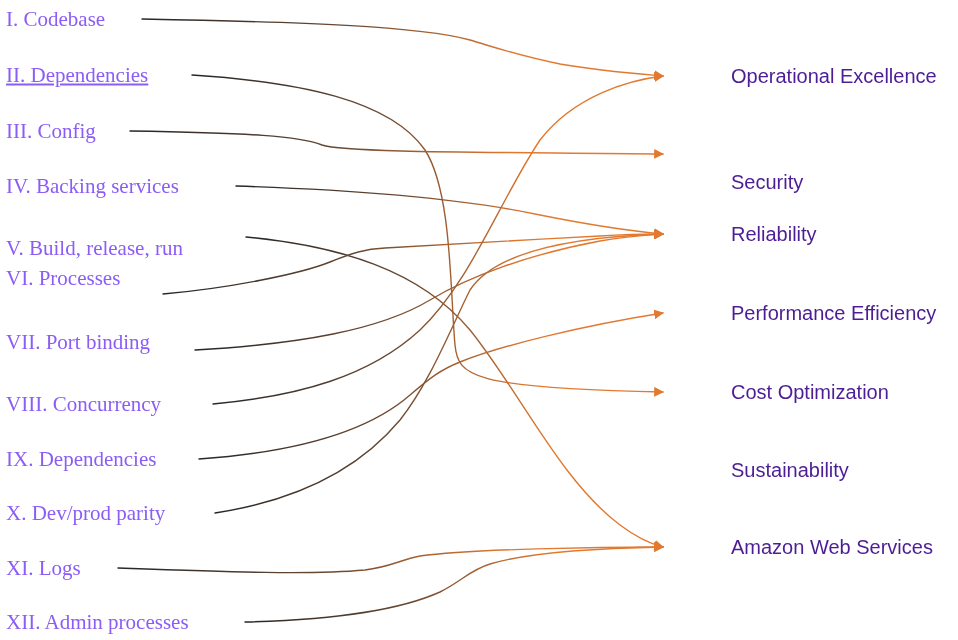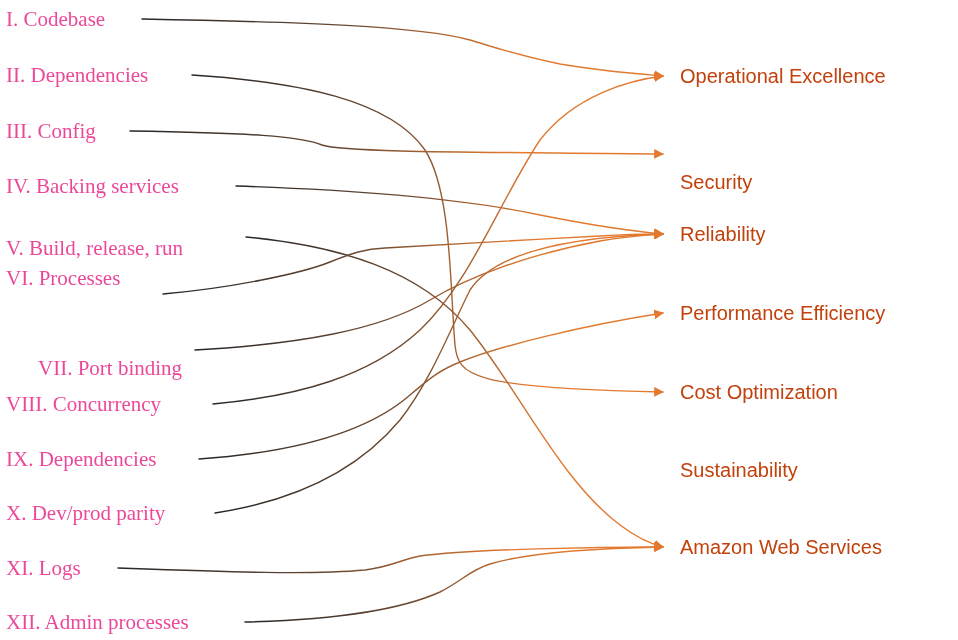"I. Codebase" .left-label { color: #ec4899 -> #8b5cf6 }
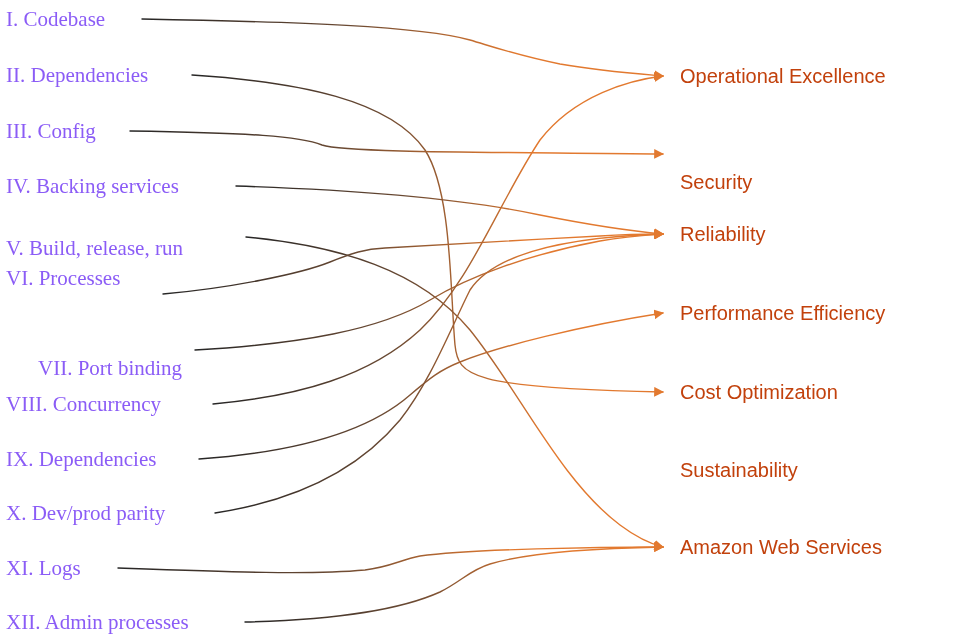"II. Dependencies" div.left-label { text-decoration: none -> underline }
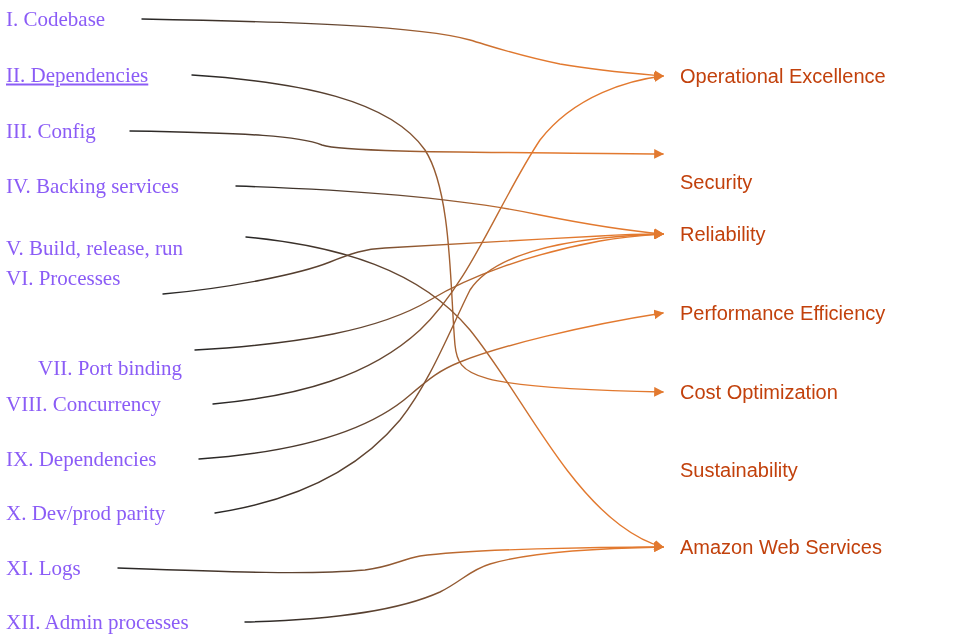"Operational Excellence" .right-label { color: #c2410c -> #4c1d95; left: 680px -> 731px }
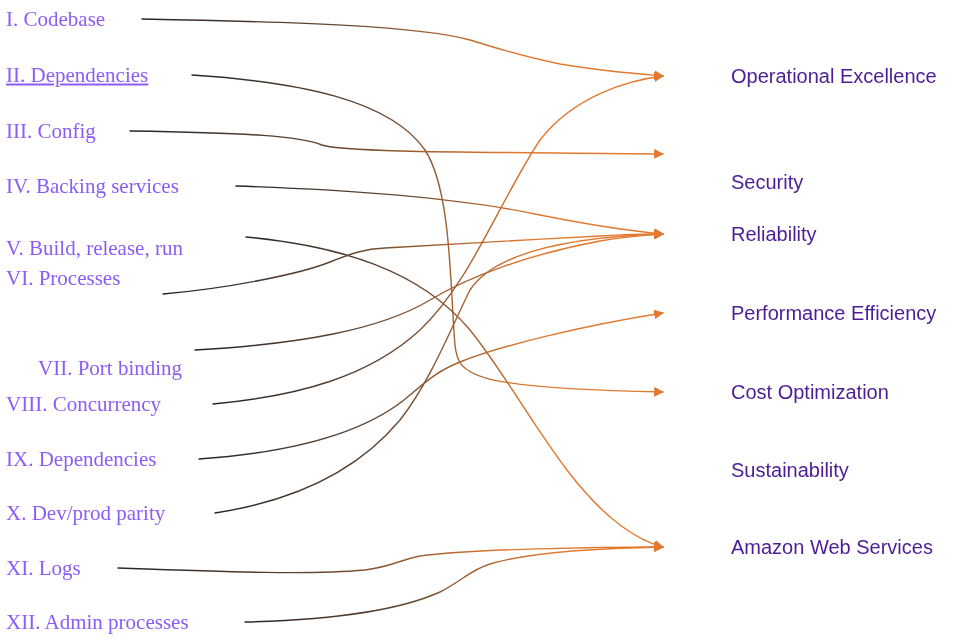"VII. Port binding" div.left-label { margin-left: 32px -> none; top: 368px -> 342px }
